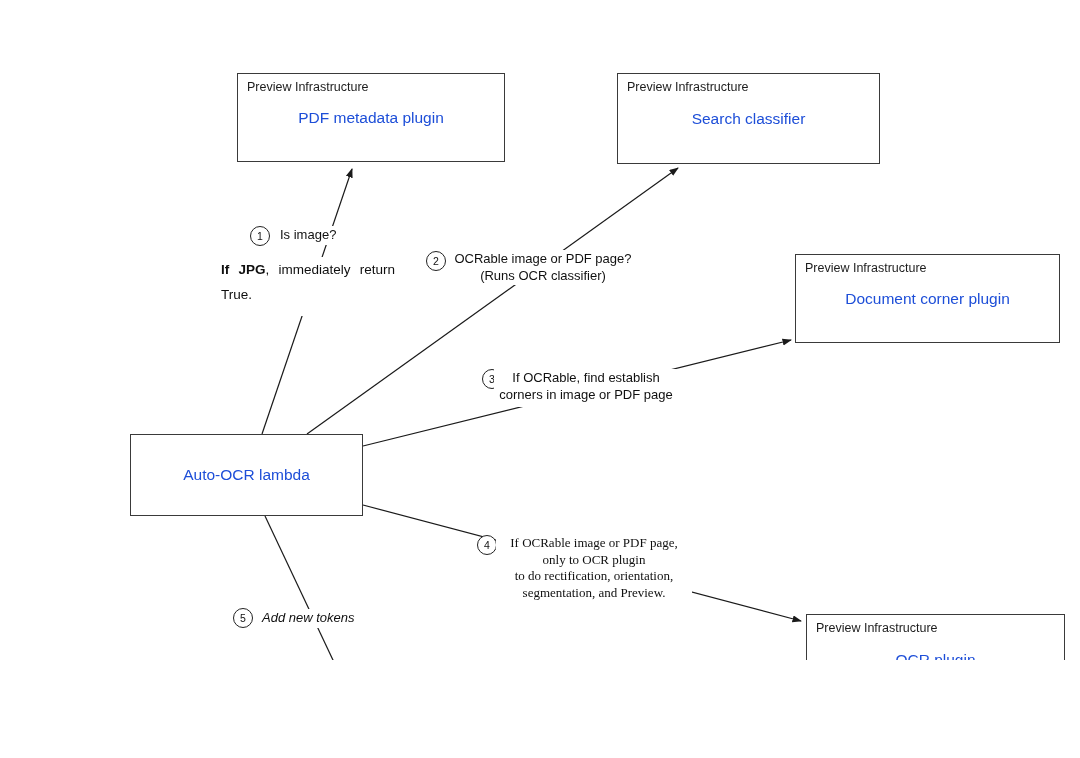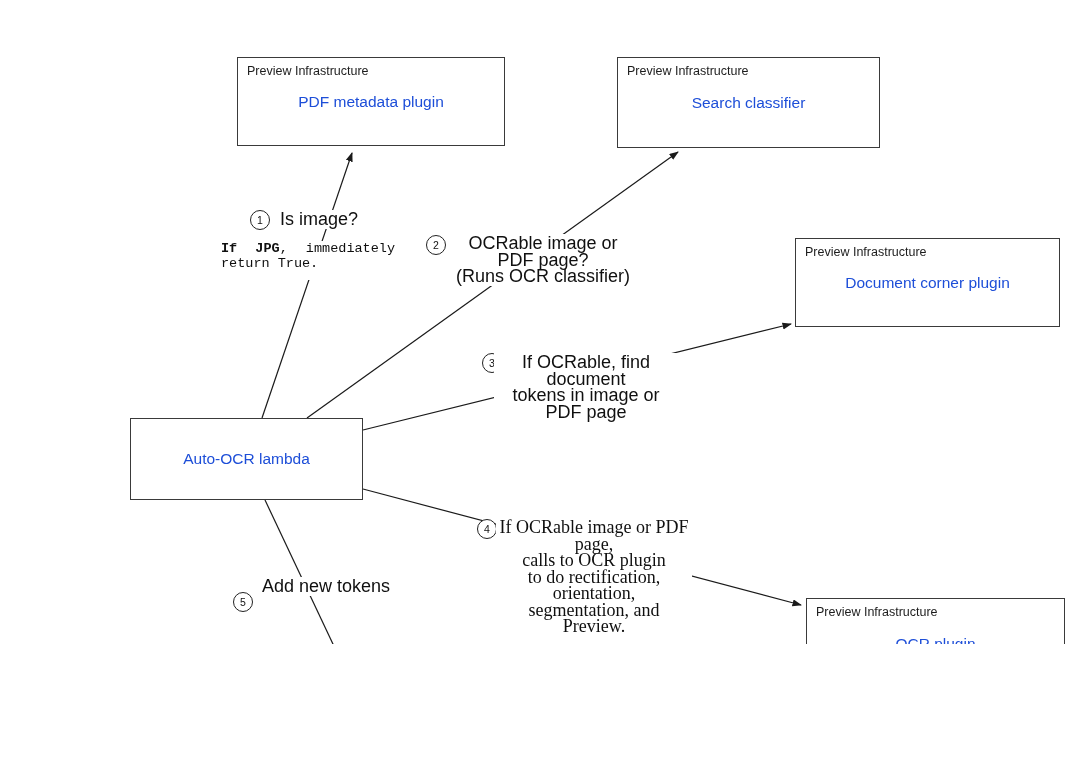"Preview Infrastructure" #canvas { margin-top: none -> 16px }
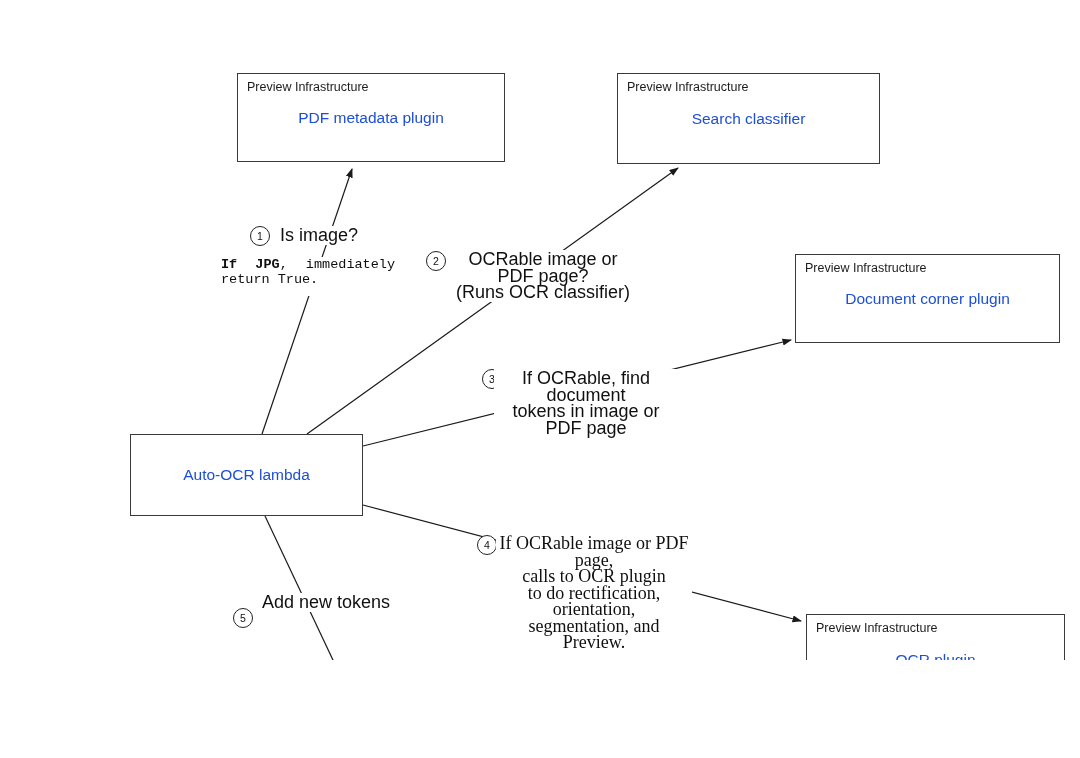"Is image?" .ann-text { font-size: 18px -> 13px }
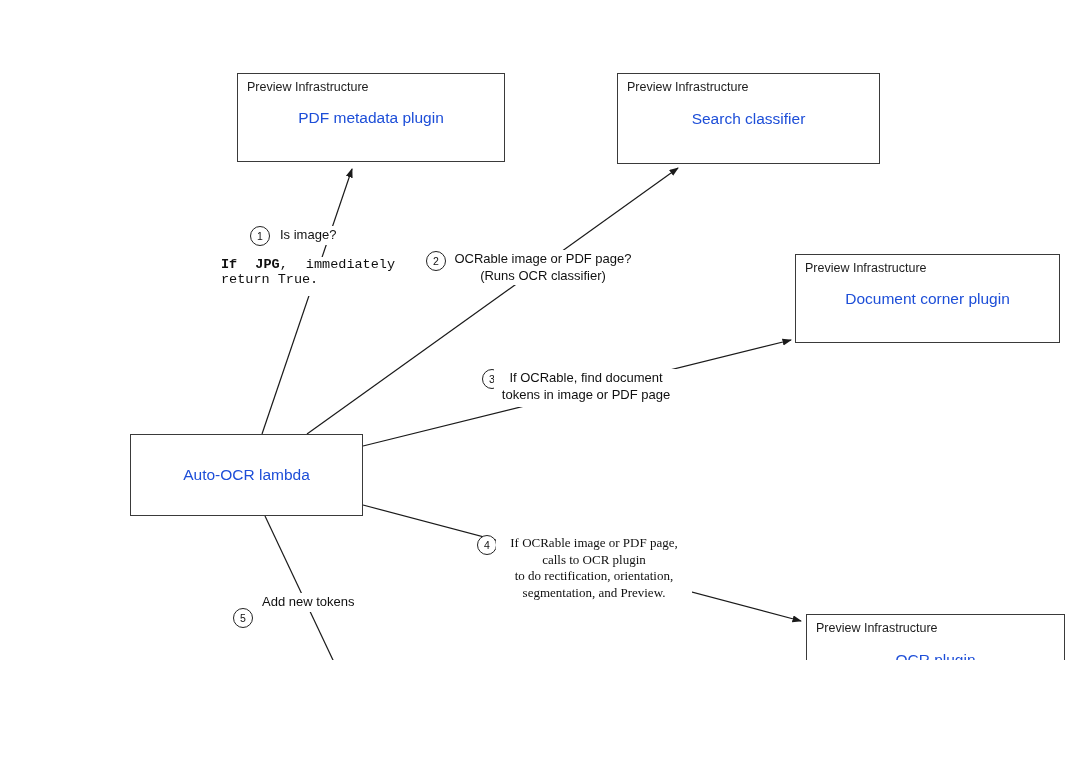"If JPG, immediately return True." #notes { font-family: Liberation Mono, monospace -> none; line-height: 15px -> 25px }
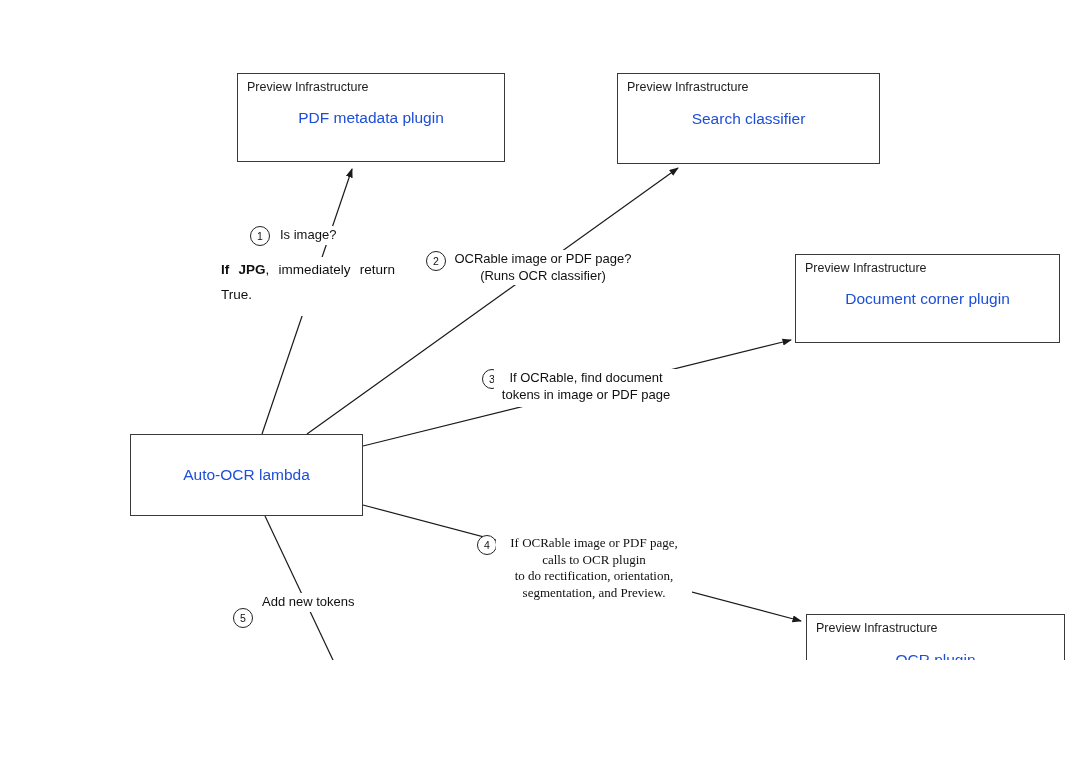"If OCRable, find document" div { text: document -> establish }
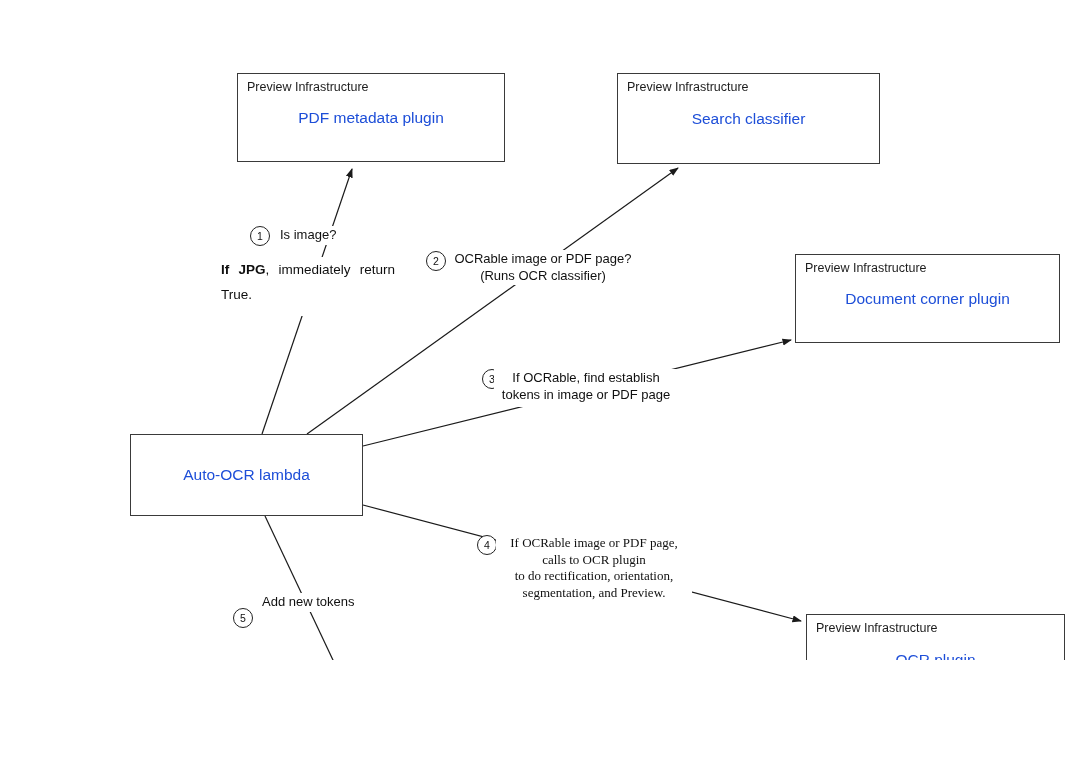"tokens in image or PDF" div { text: tokens -> corners }
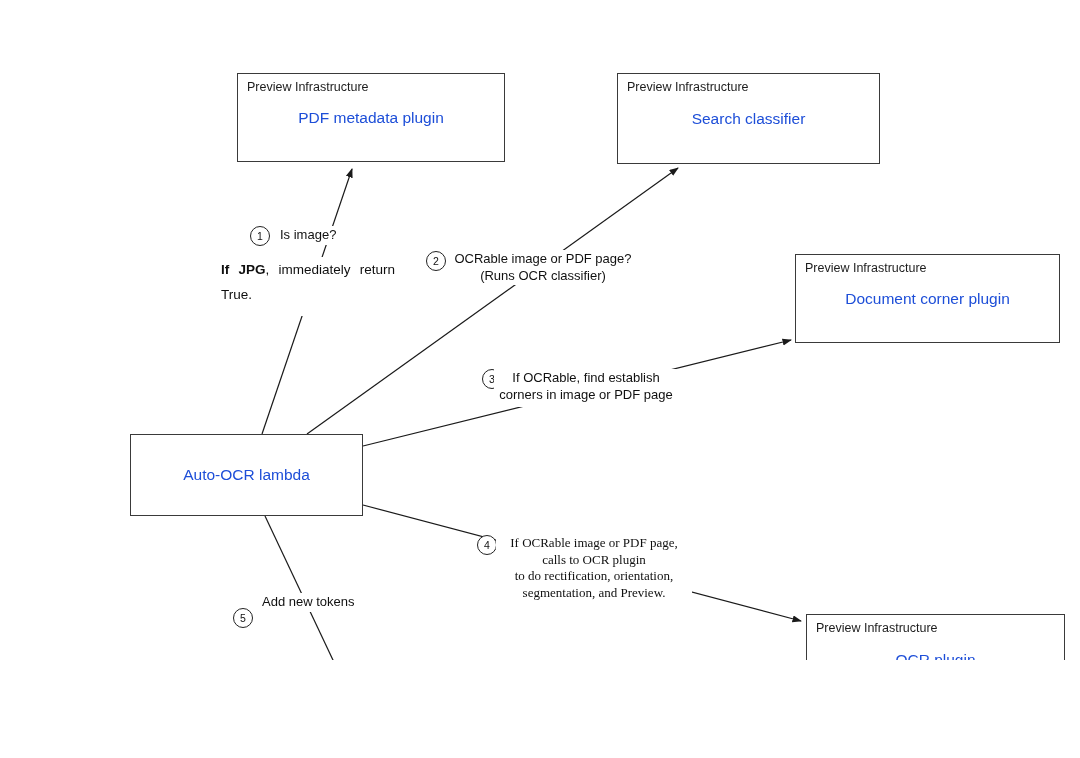"calls to OCR plugin" div { text: calls -> only }
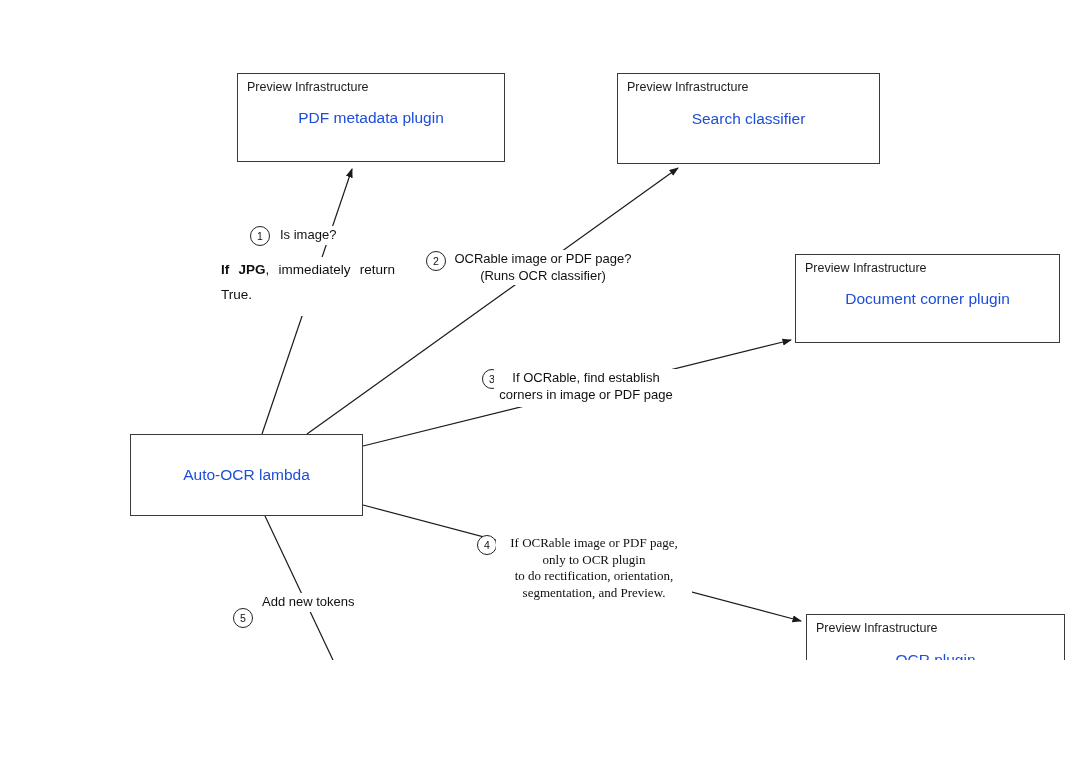"Add new tokens" #ann5-text { font-style: none -> italic; top: 577px -> 593px }
